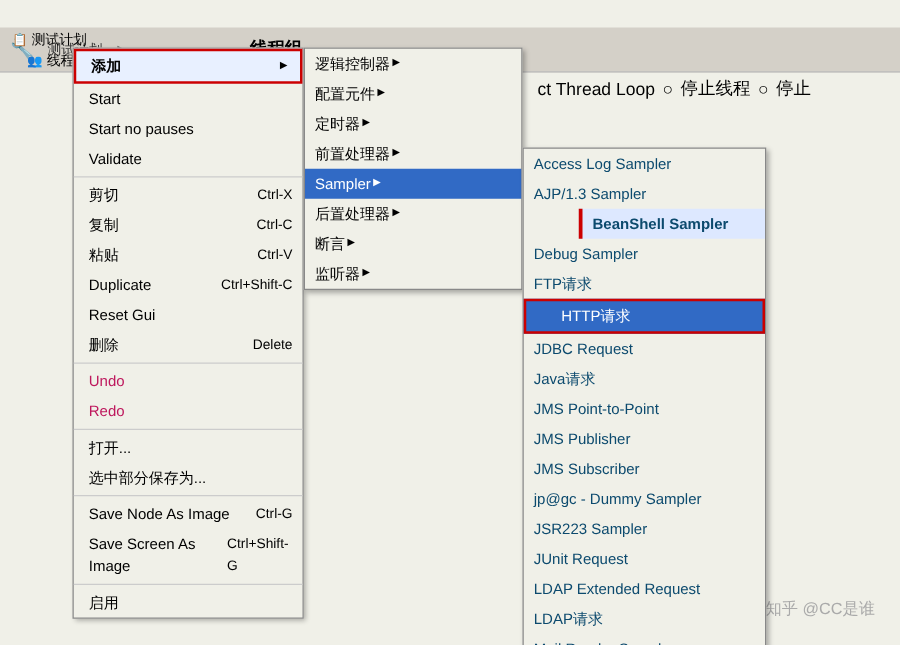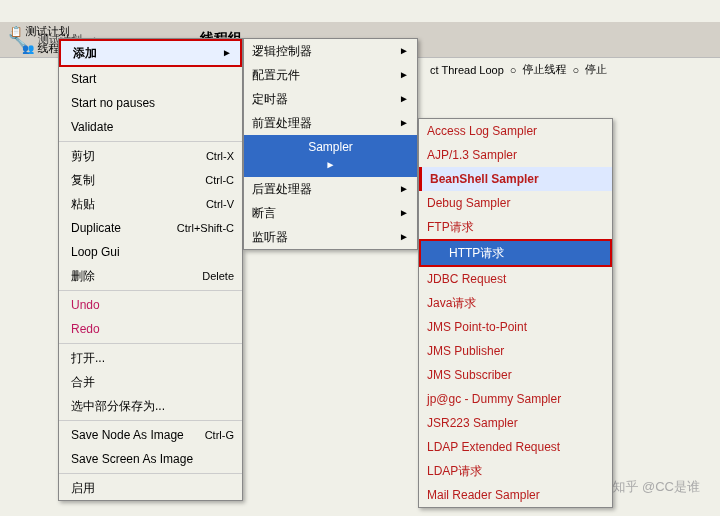"逻辑控制器" .ctx-menu-2 .menu-item { justify-content: space-between -> flex-start }
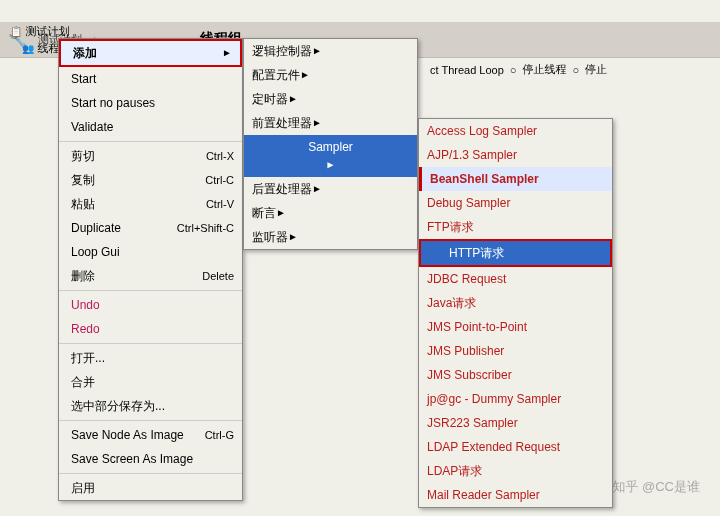"ct Thread Loop" div { font-size: 11px -> 14px }
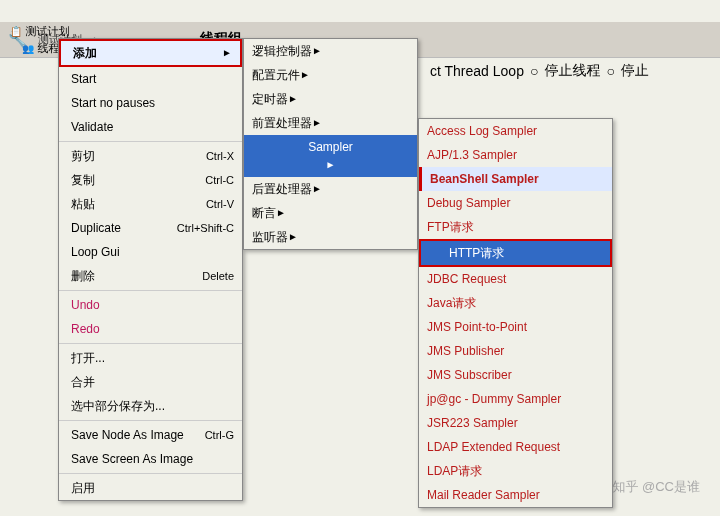"Access Log Sampler" .ctx-menu-3 .menu-item { color: #b91c1c -> #0c4a6e }
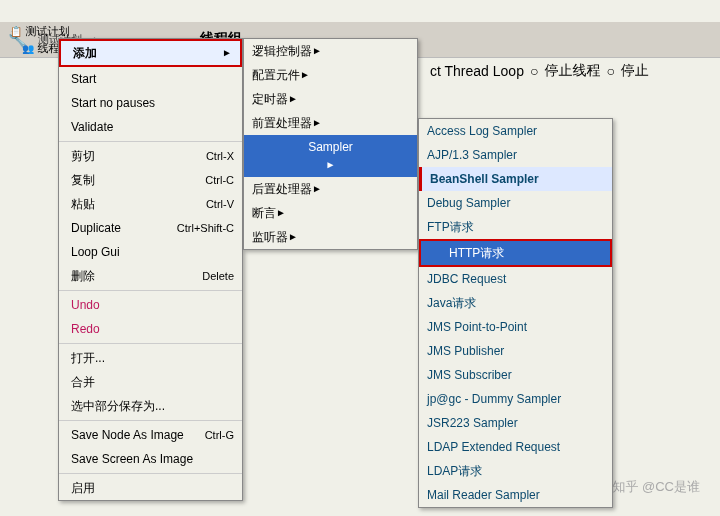"Sampler" .ctx-menu-2 .menu-item.active, .ctx-menu-2 .menu-item:hover { flex-direction: column -> none }
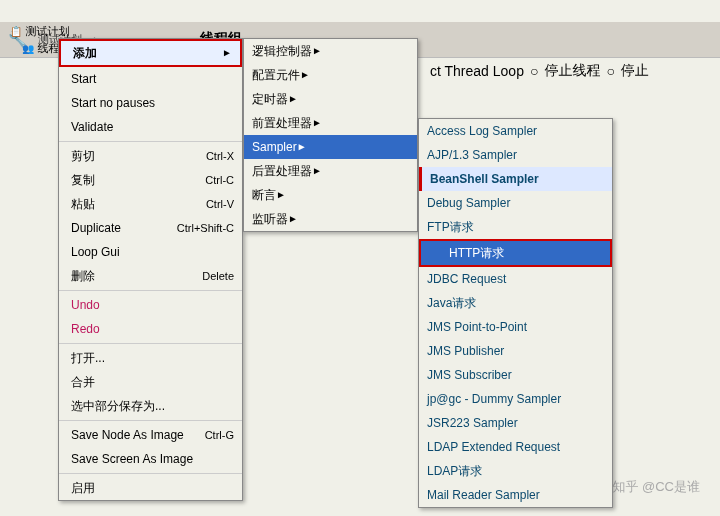"BeanShell Sampler" div.menu-item { margin-left: none -> 44px }
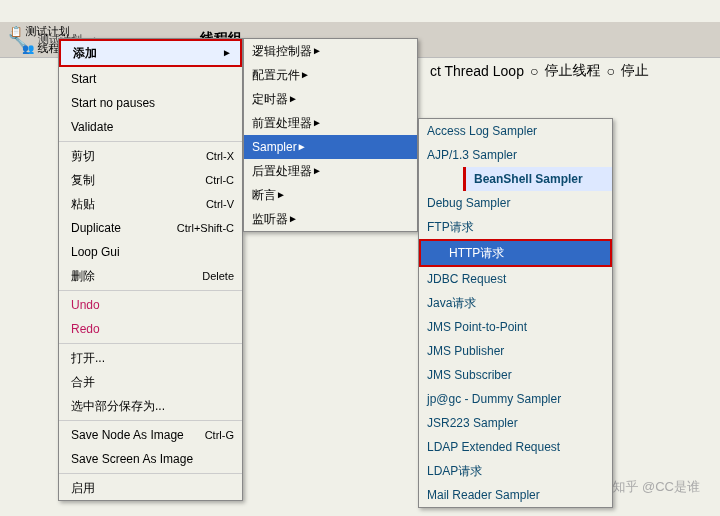"Loop Gui" span { text: Loop -> Reset }
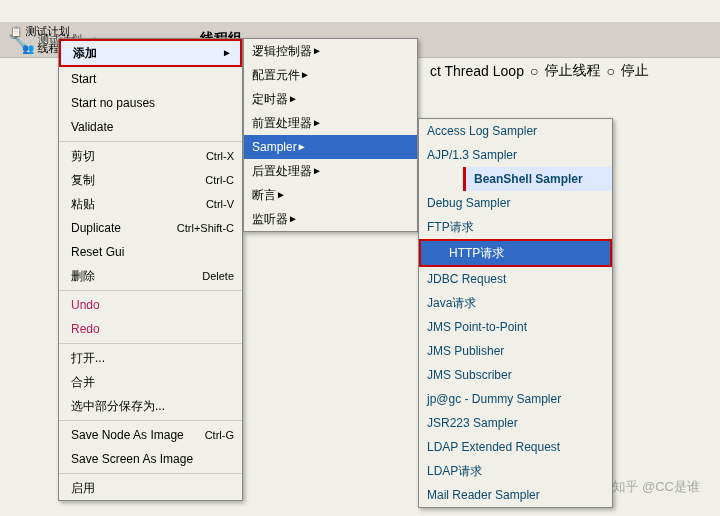"合并" div.menu-item { html: <div> <span>合并</span> </div> -> none }
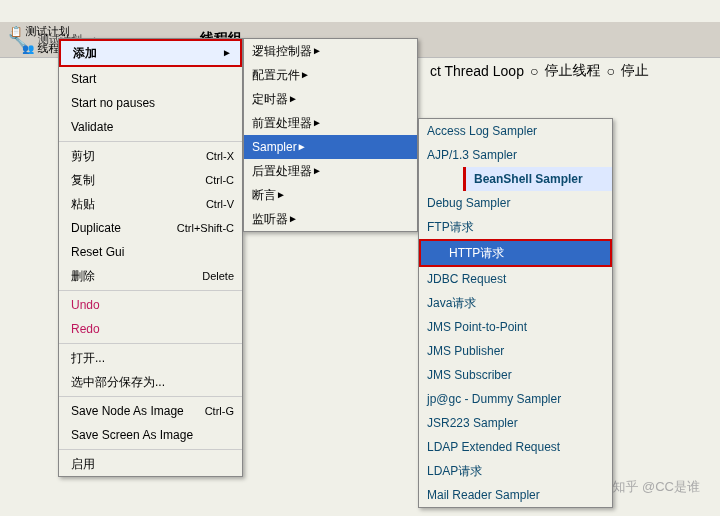"Ctrl+Shift-G" span.menu-shortcut { html: none -> <span>Ctrl+Shift-G</span> }
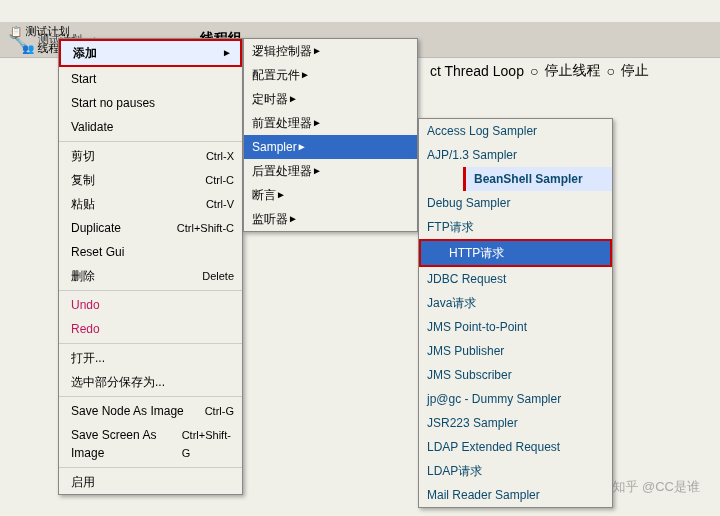"JUnit Request" div.menu-item { html: none -> <div> <span>JUnit Request</span> </div> }
